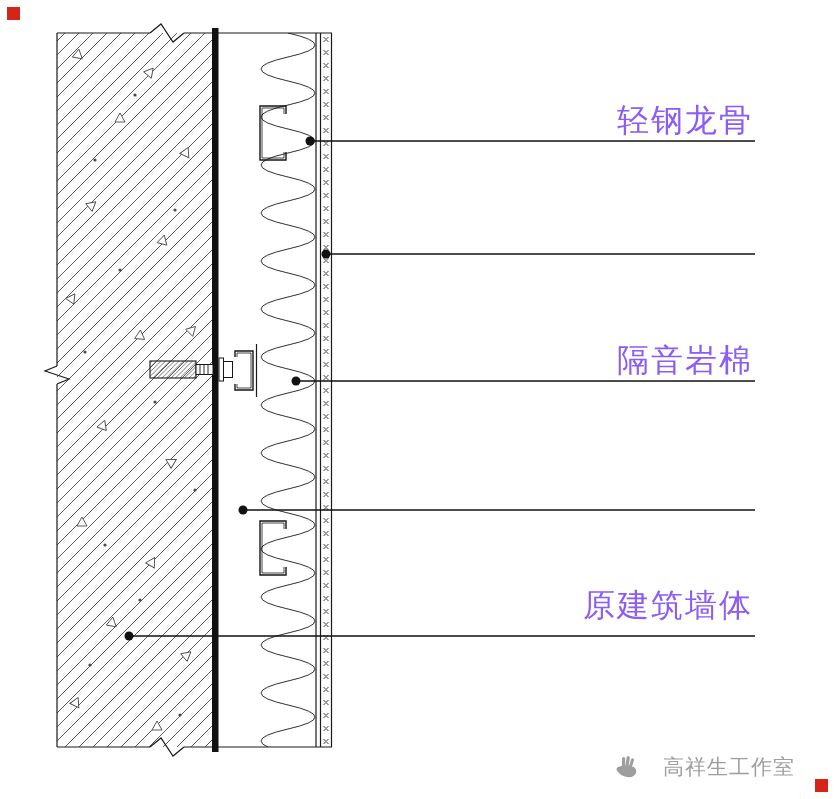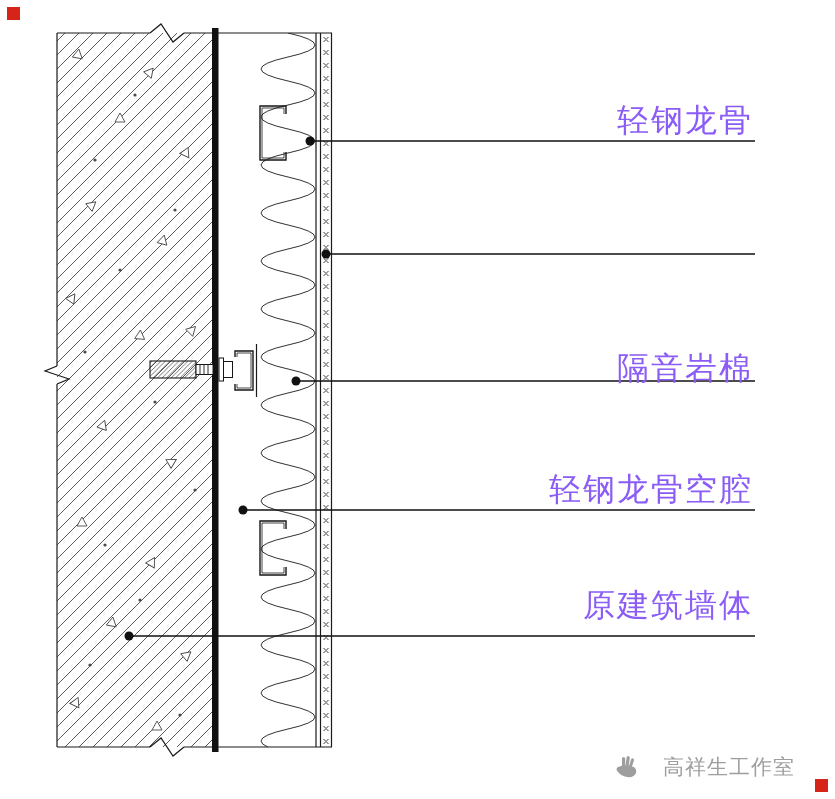"隔音岩棉" div.callout-label { top: 351px -> 343px }
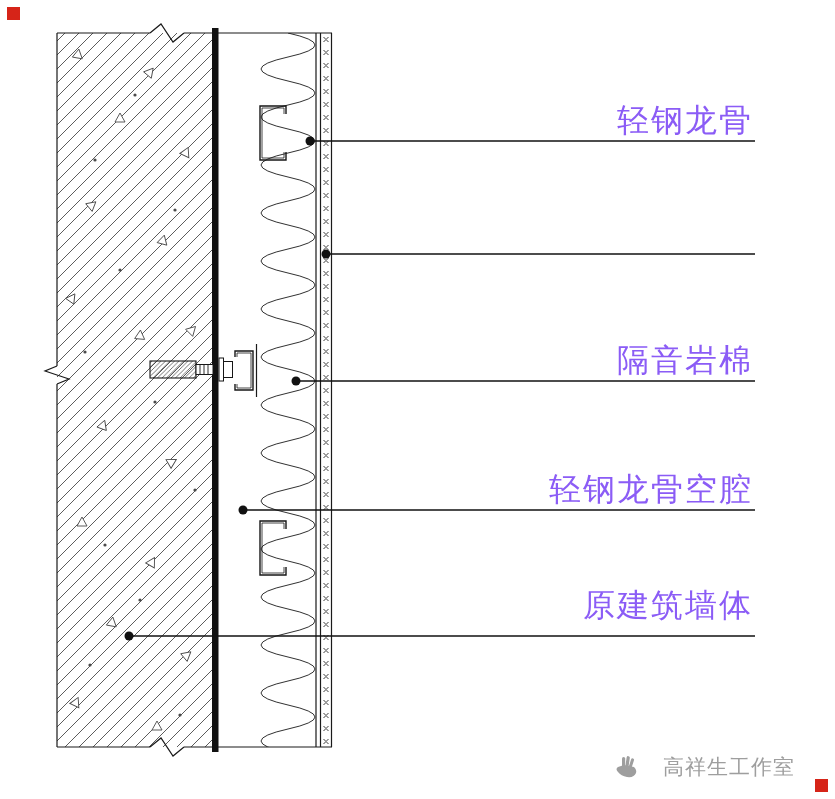"轻钢龙骨空腔" div.callout-label { html: <div>轻钢龙骨空腔</div> -> none }
